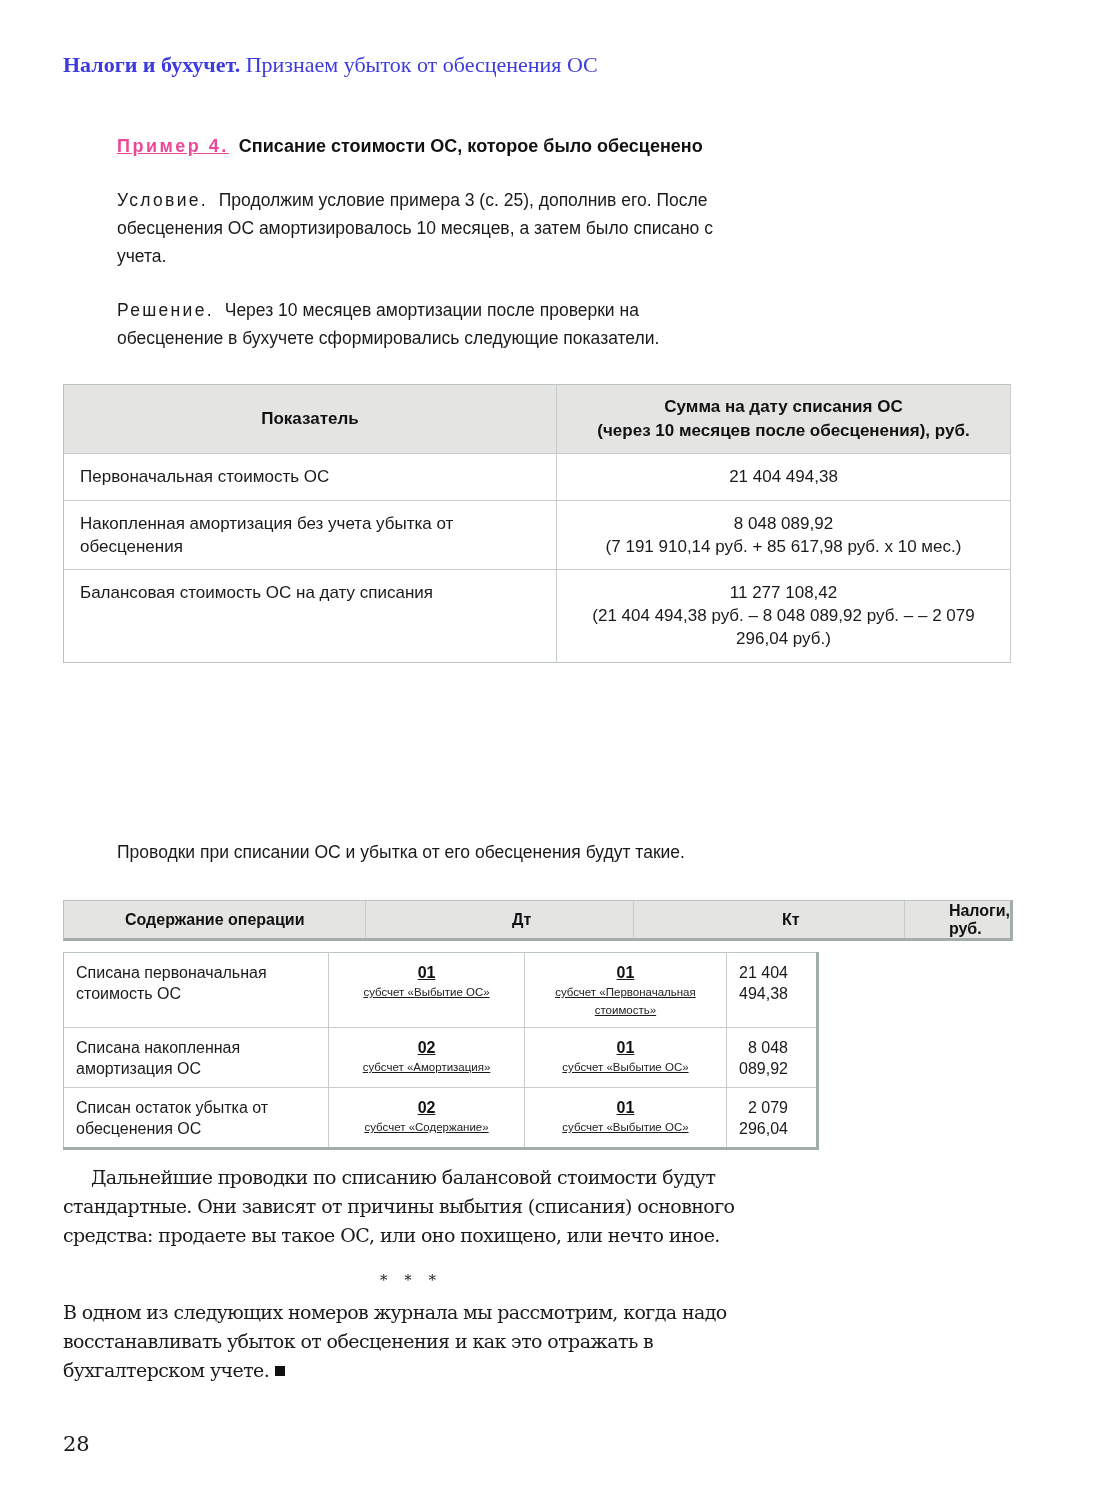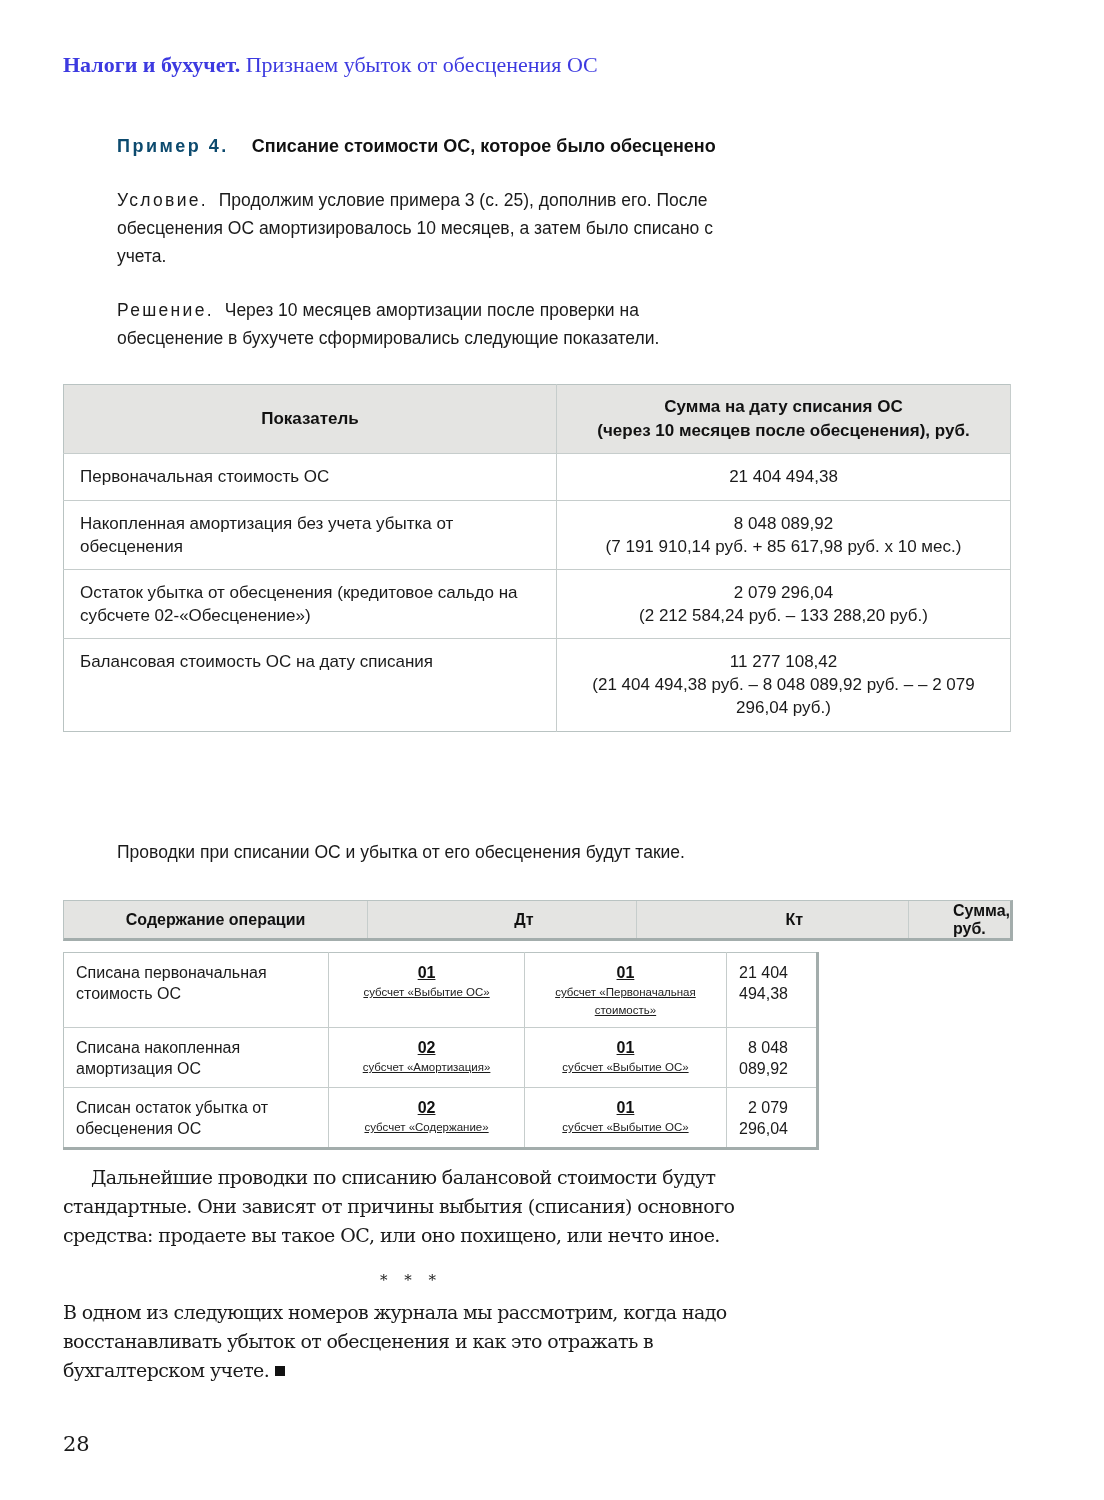"Пример 4." .example-title .label { color: #0c4a6e -> #ec4899; margin-right: 18px -> 5px; text-decoration: none -> underline }
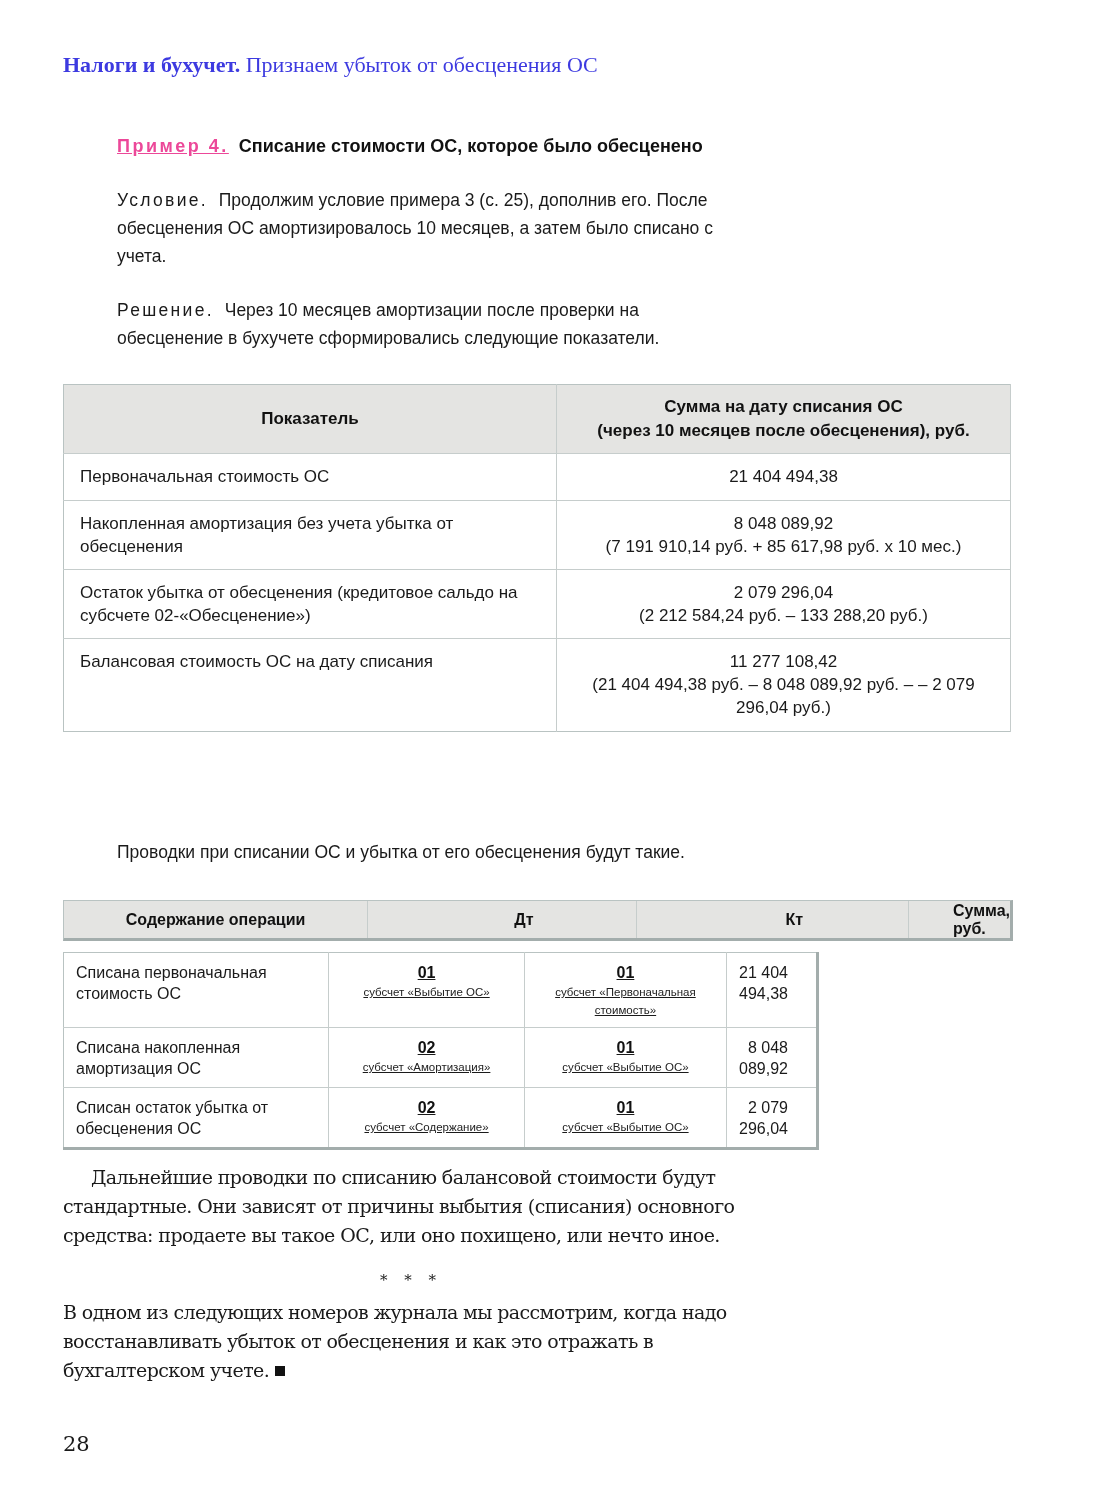"Остаток убытка от обесценения" tr { html: <tr> <td>Остаток убытка от обесценения (кредитовое сальдо на субсчете 02-«Обесценение»)</td> <td> <div>2 079 296,04</div> <div>(2 212 584,24 руб. – 133 288,20 руб.)</div> </td> </tr> -> none }
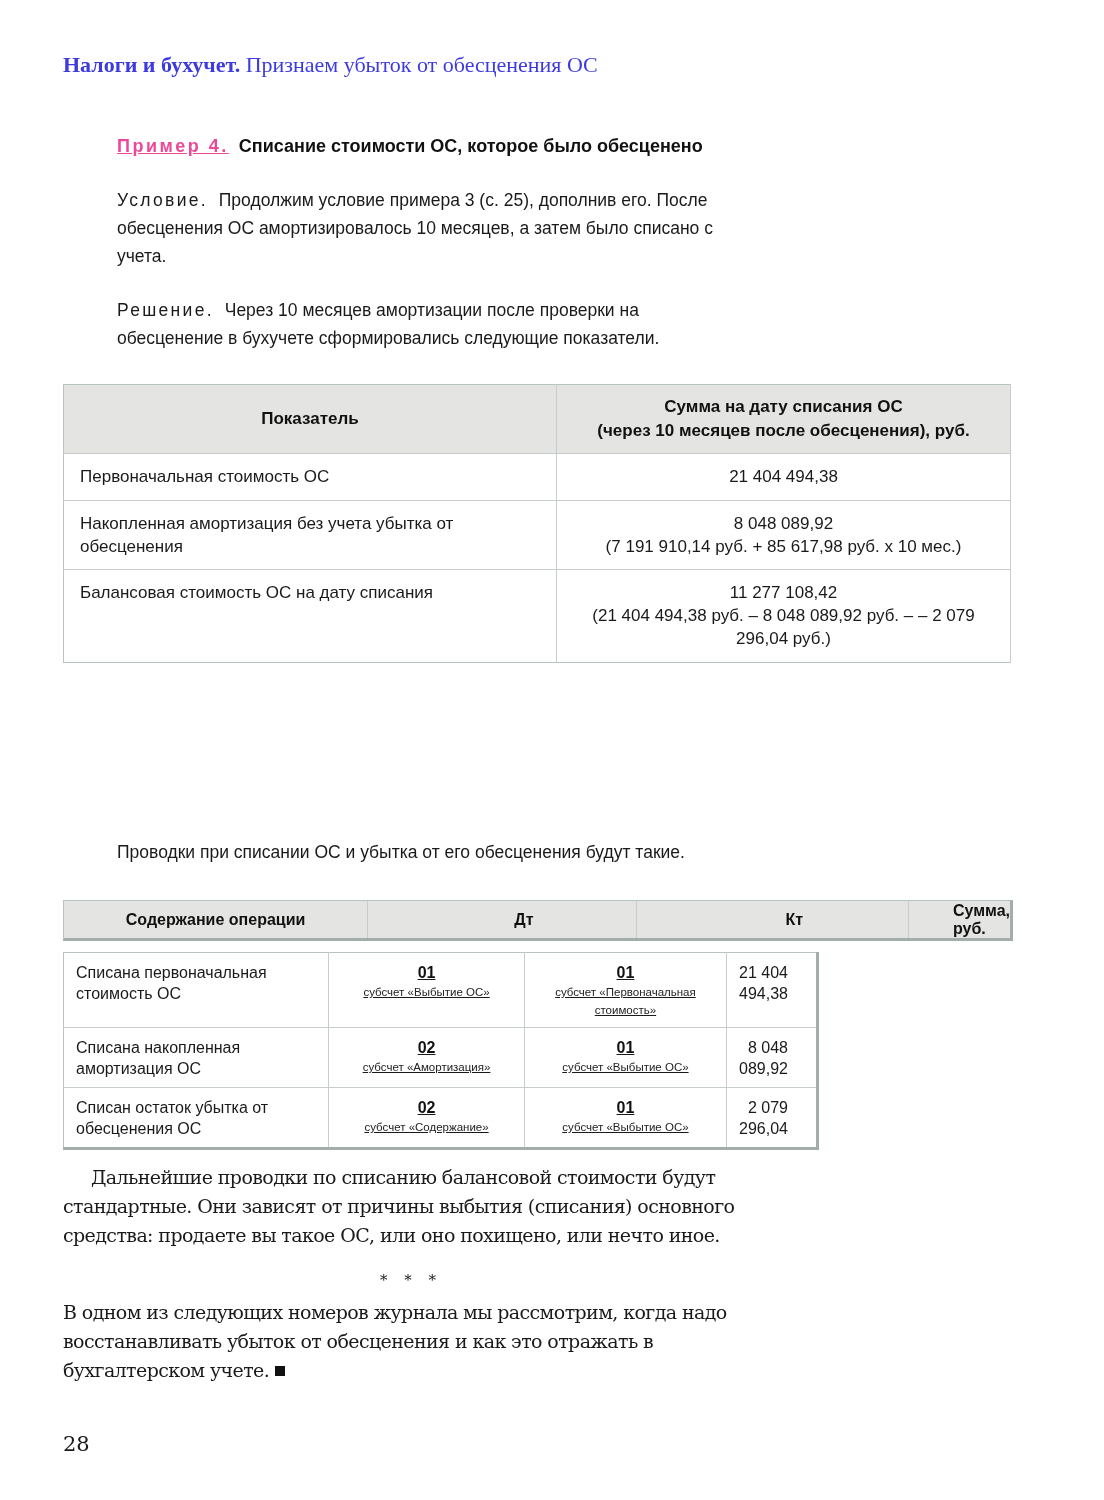"Сумма, руб." div { text: Сумма -> Налоги }
